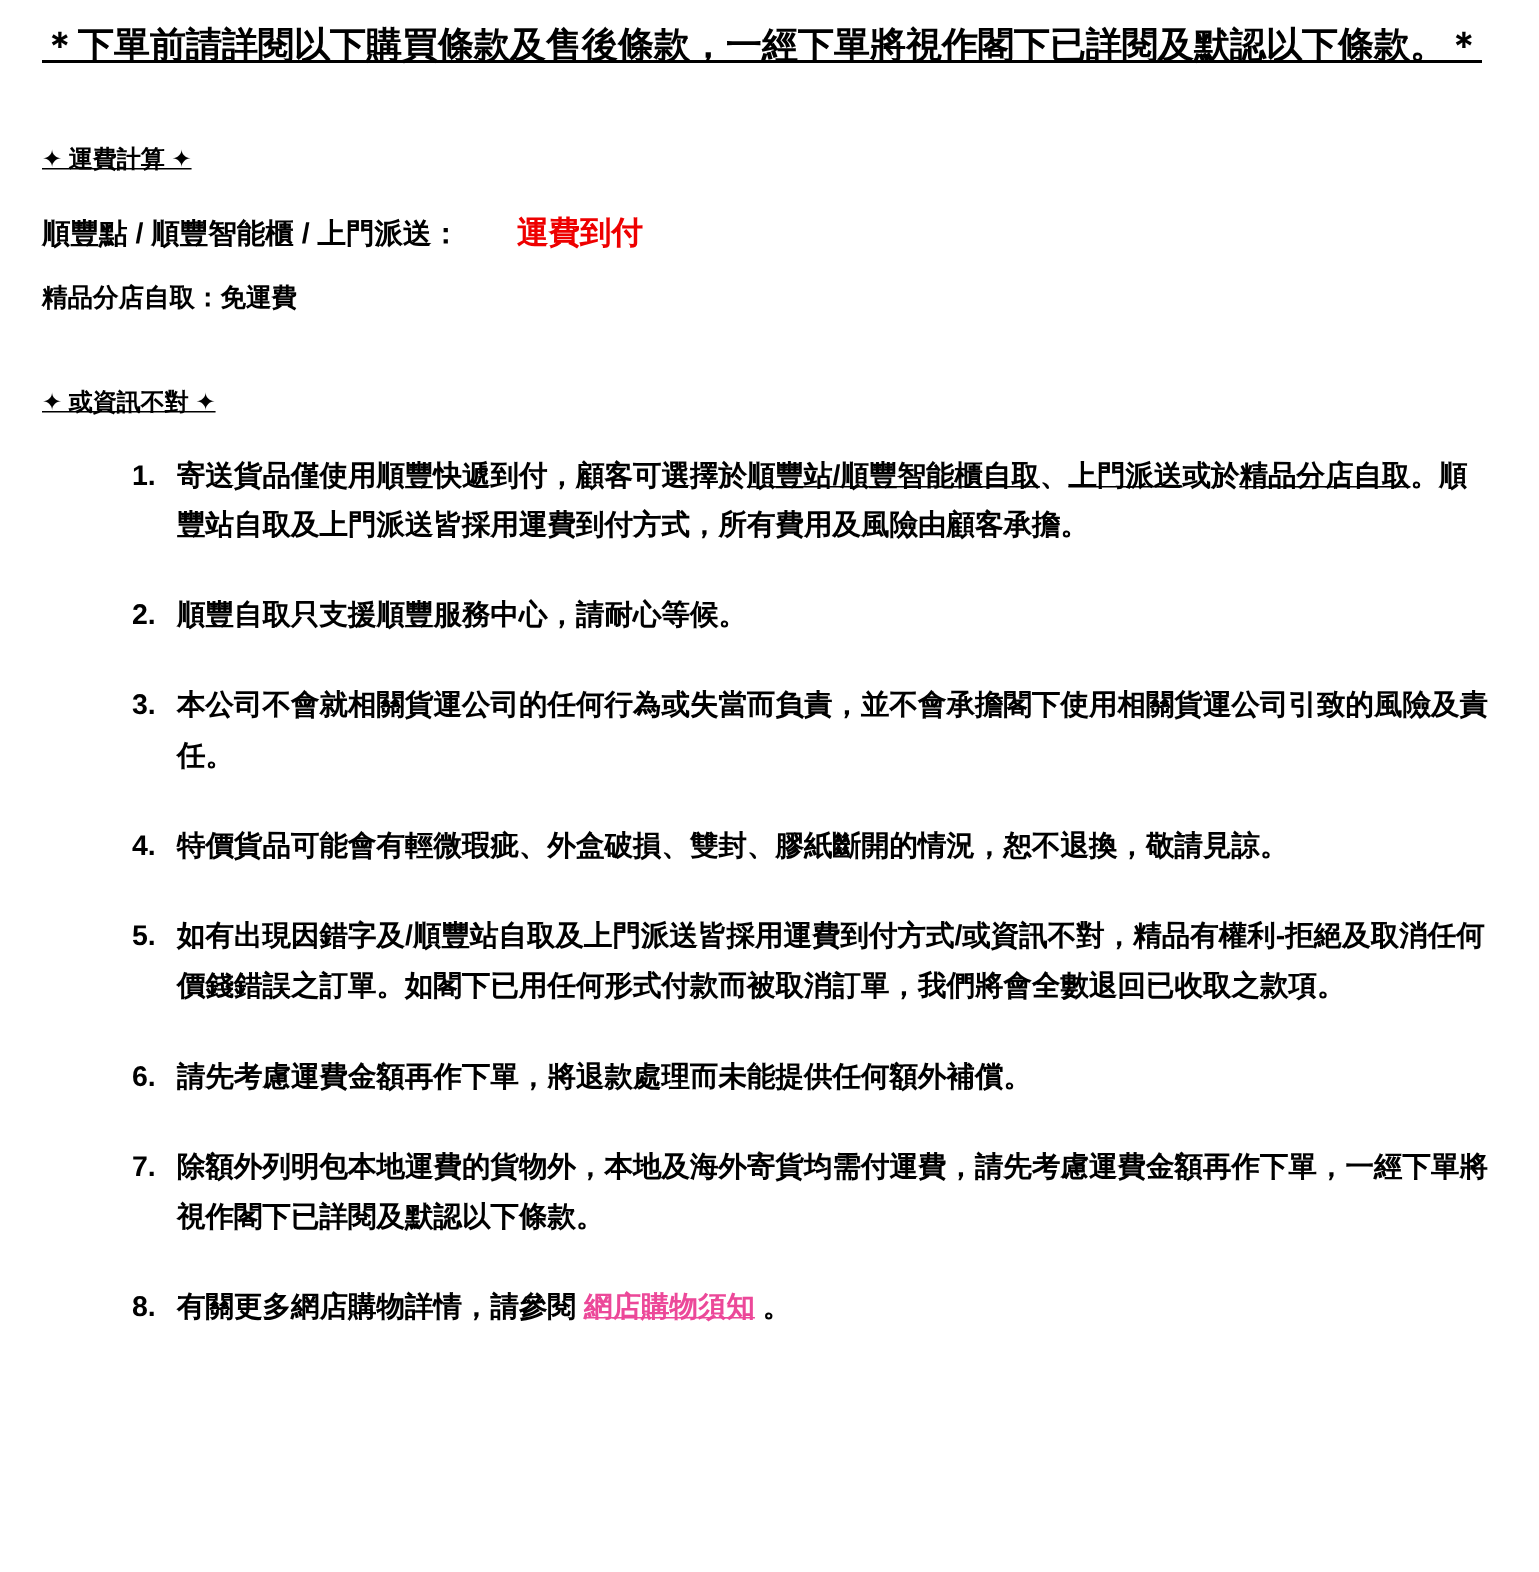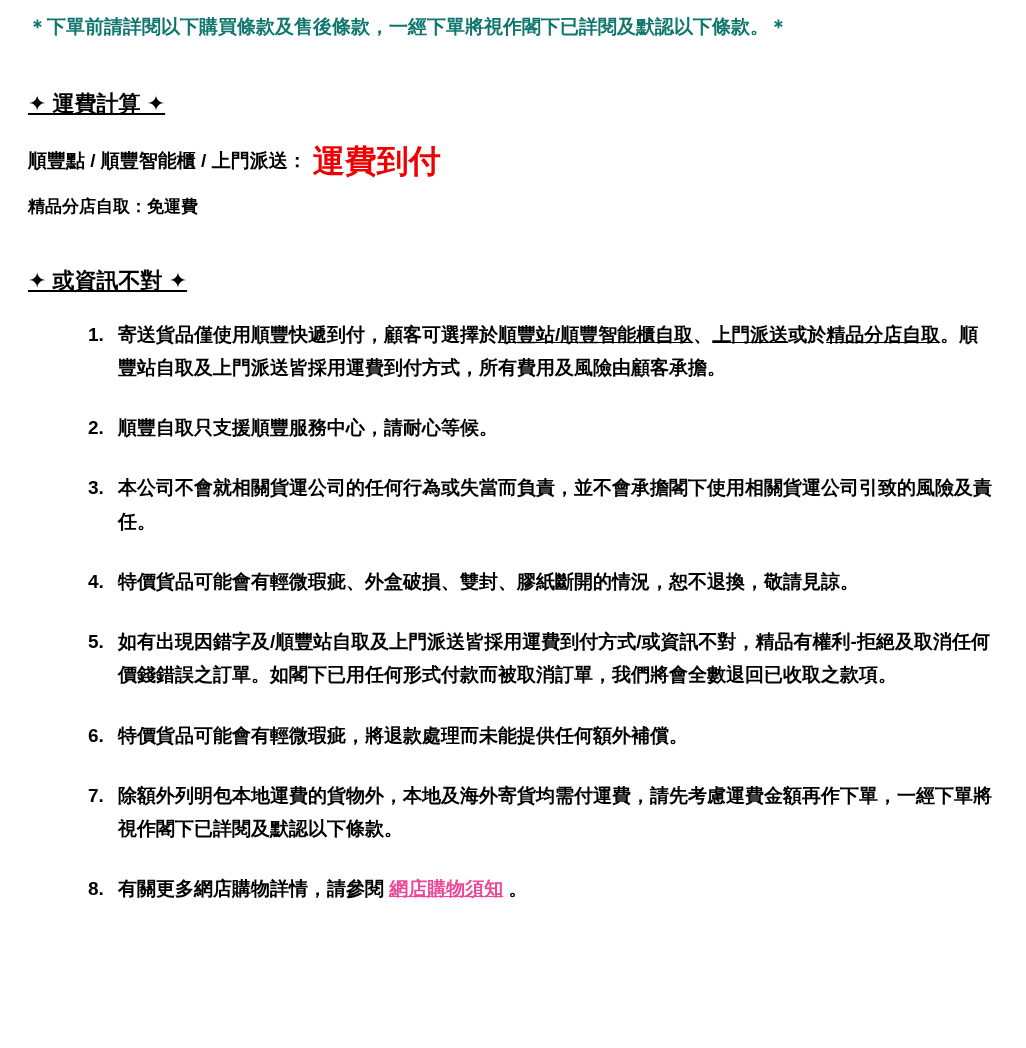"＊下單前請詳閱以下購買條款及售後條款，一經下單將視作閣下已詳閱及默認以下條款。＊" .notice { color: #0f766e -> #000000; font-size: 19px -> 24px; text-decoration: none -> underline }
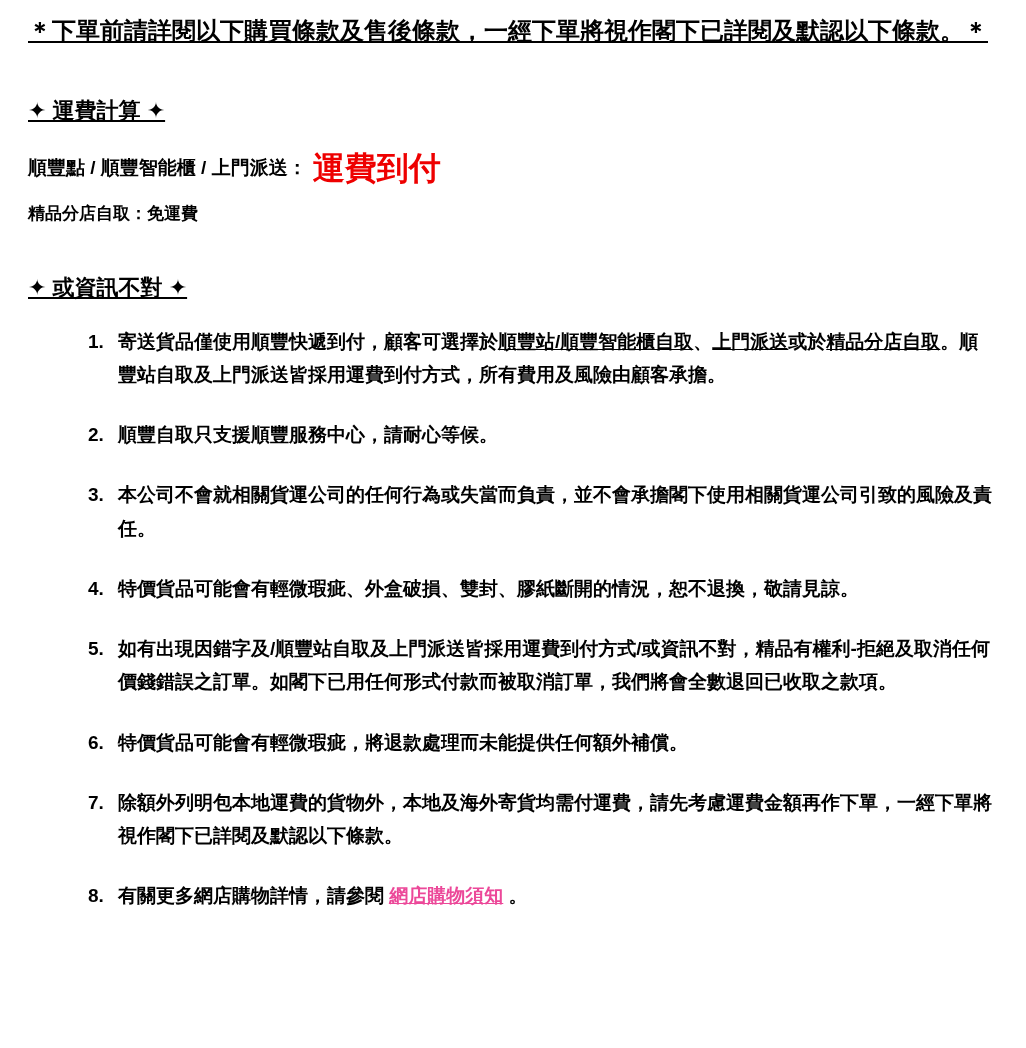"✦ 運費計算 ✦" .section-heading { font-size: 22px -> 16px }
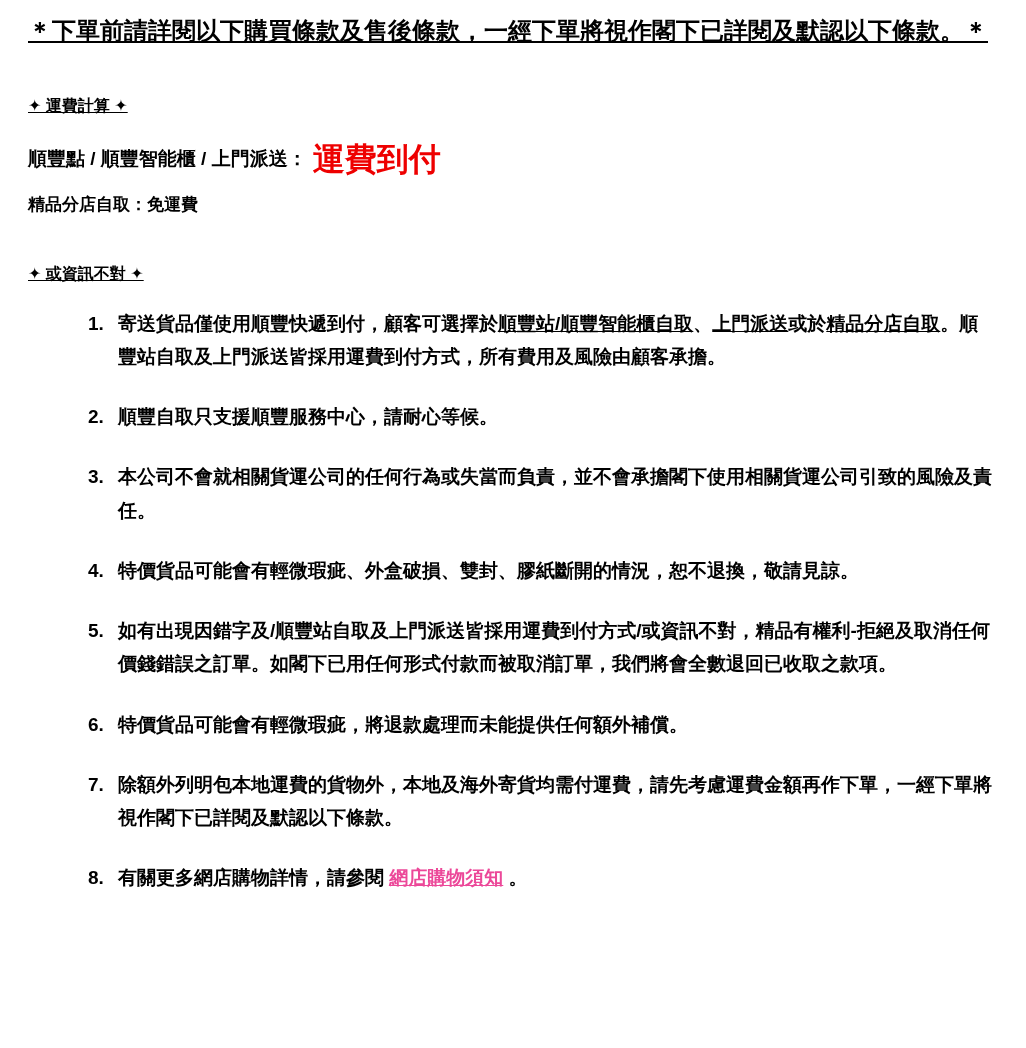"順豐點 / 順豐智能櫃 / 上門派送：" .ship-line1 { gap: none -> 32px }
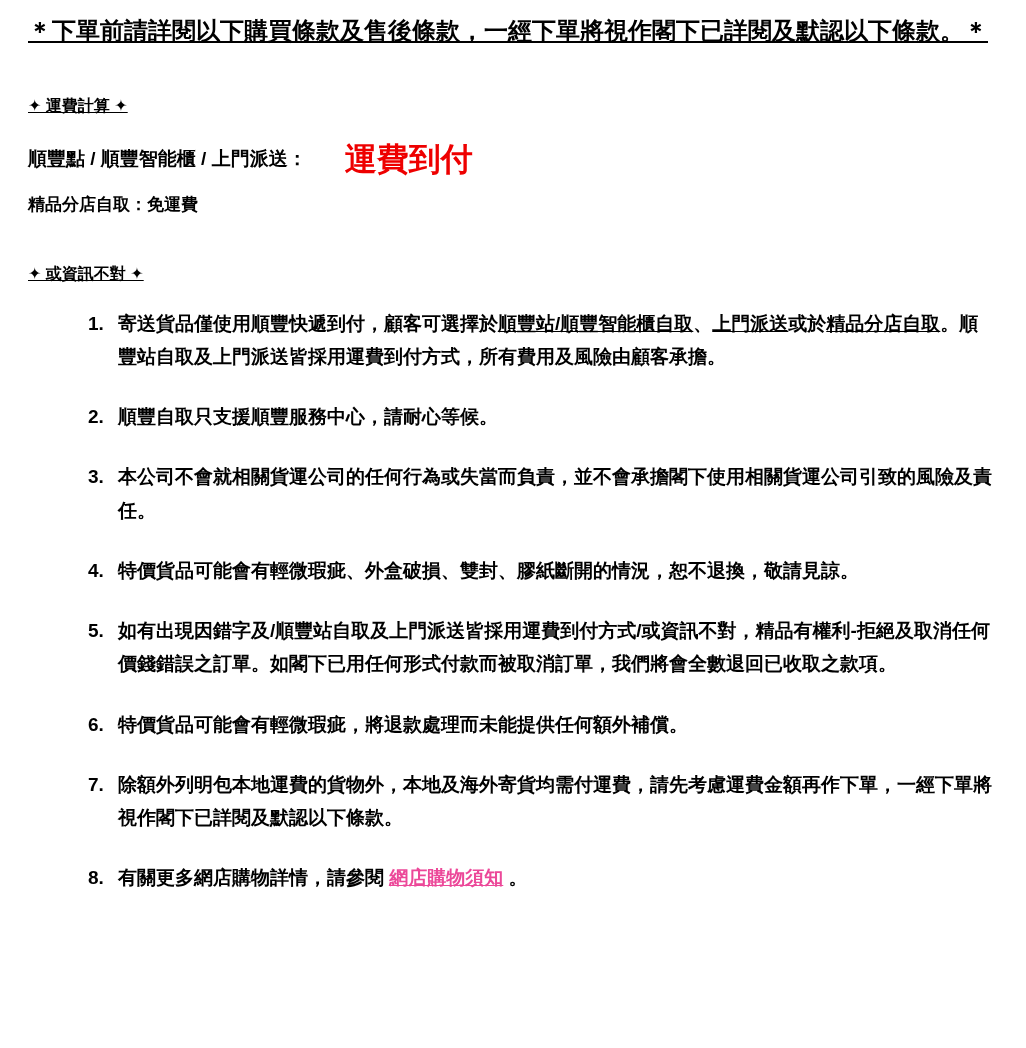"運費到付" .ship-line1 .value { font-size: 32px -> 21px }
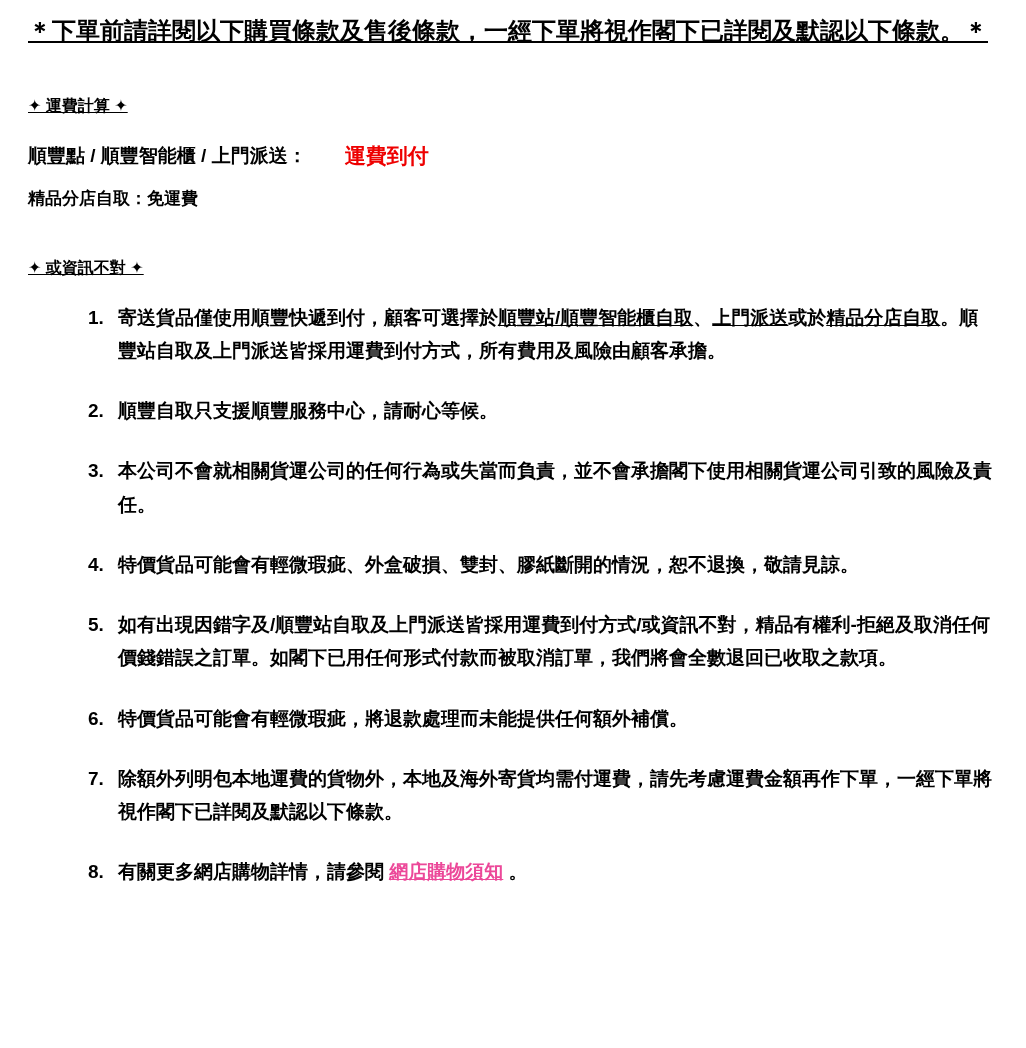"特價貨品可能會有輕微瑕疵，將退款處理而未能提供任何額外補償。" li { text: 特價貨品可能會有輕微瑕疵 -> 請先考慮運費金額再作下單 }
